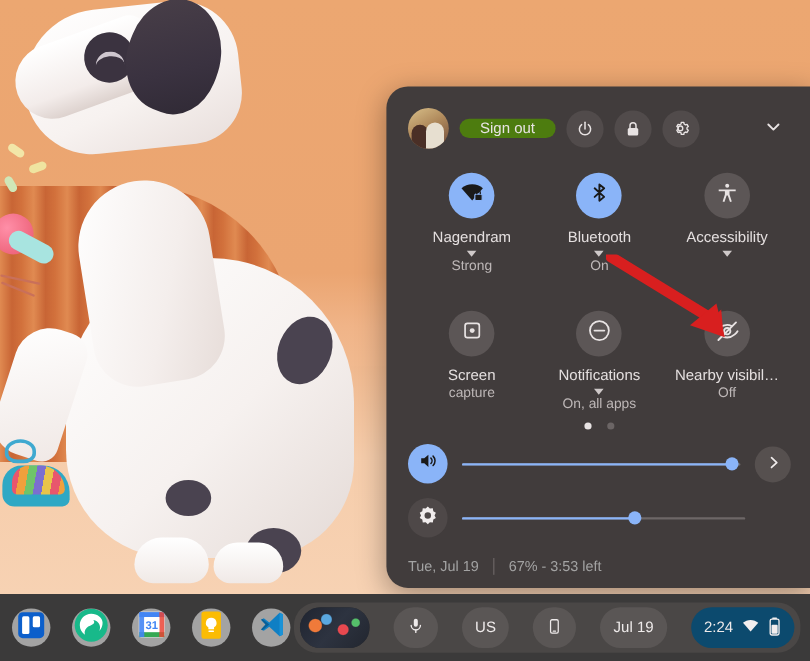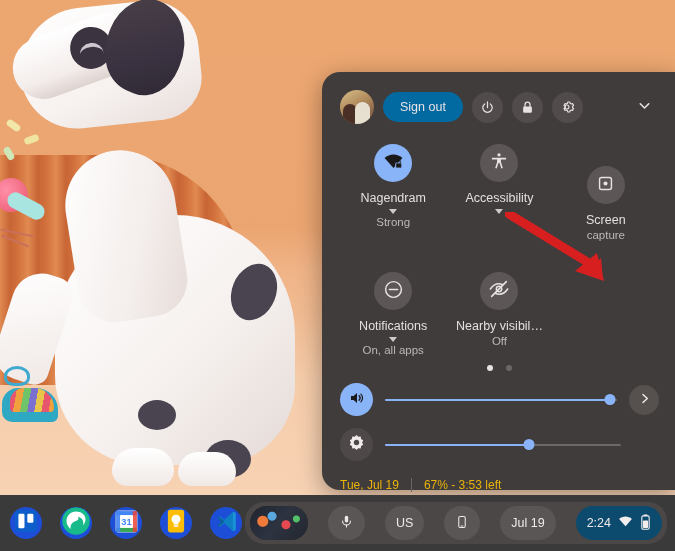"Sign out" .signout-btn { background: #0369a1 -> #4d7c0f; height: 30px -> 16px }
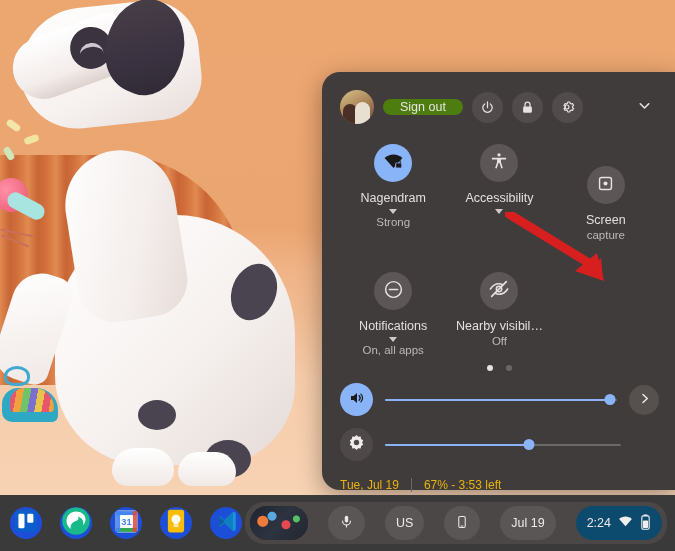"Bluetooth" div.tile { html: none -> <div> <div> <span> <svg> <path></path> </svg> </span> </div> <div> <span>Bluetooth</span> <span></span> </div> <div>On</div> </div> }
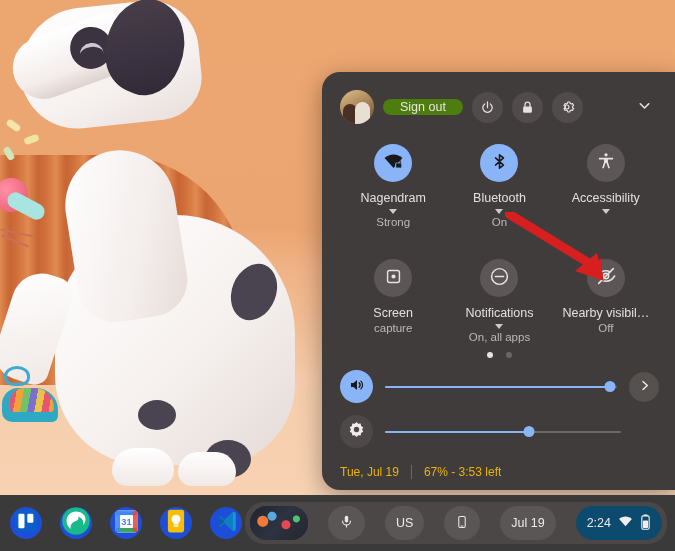"Tue, Jul 19" .qs-footer { color: #eab308 -> #a3a3a3 }
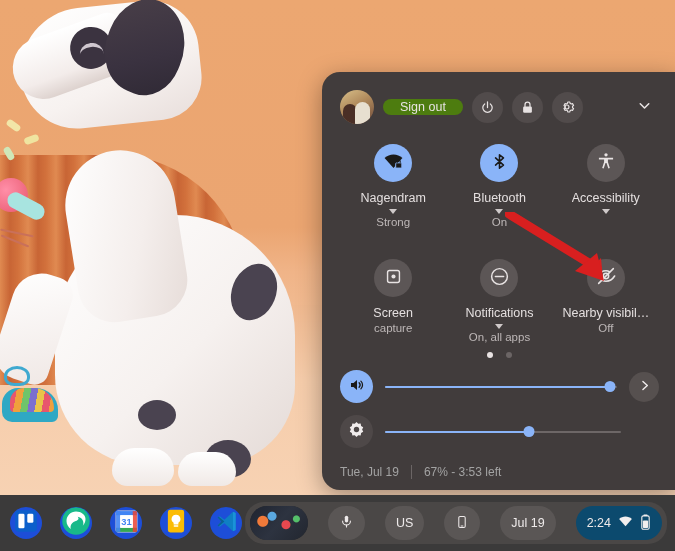"31" .app-icon { background: #1d4ed8 -> #a3a3a3 }
